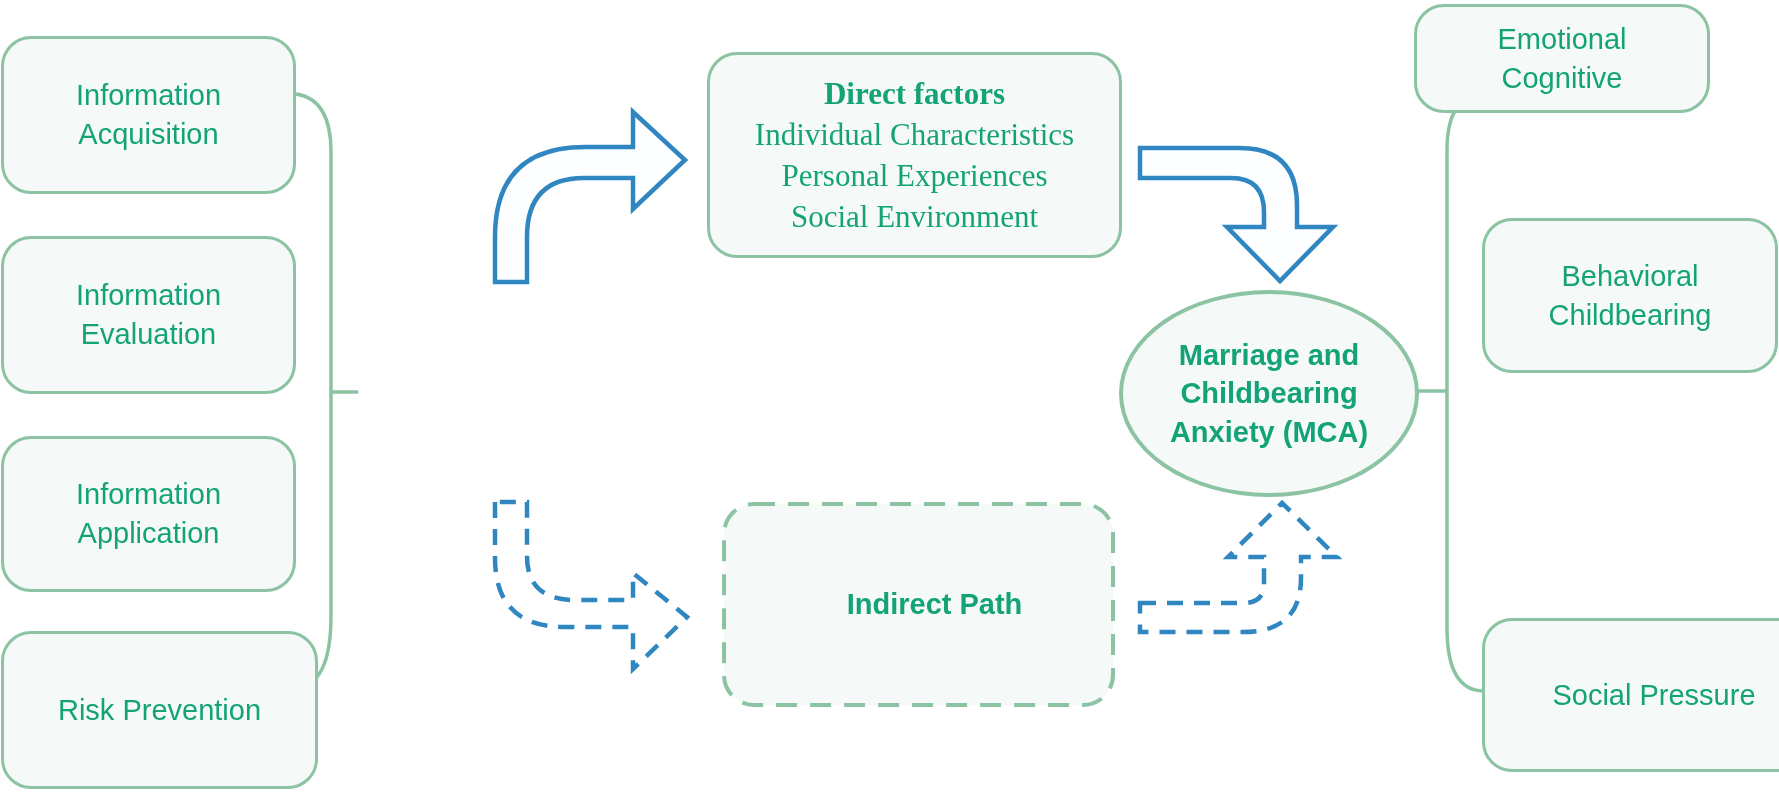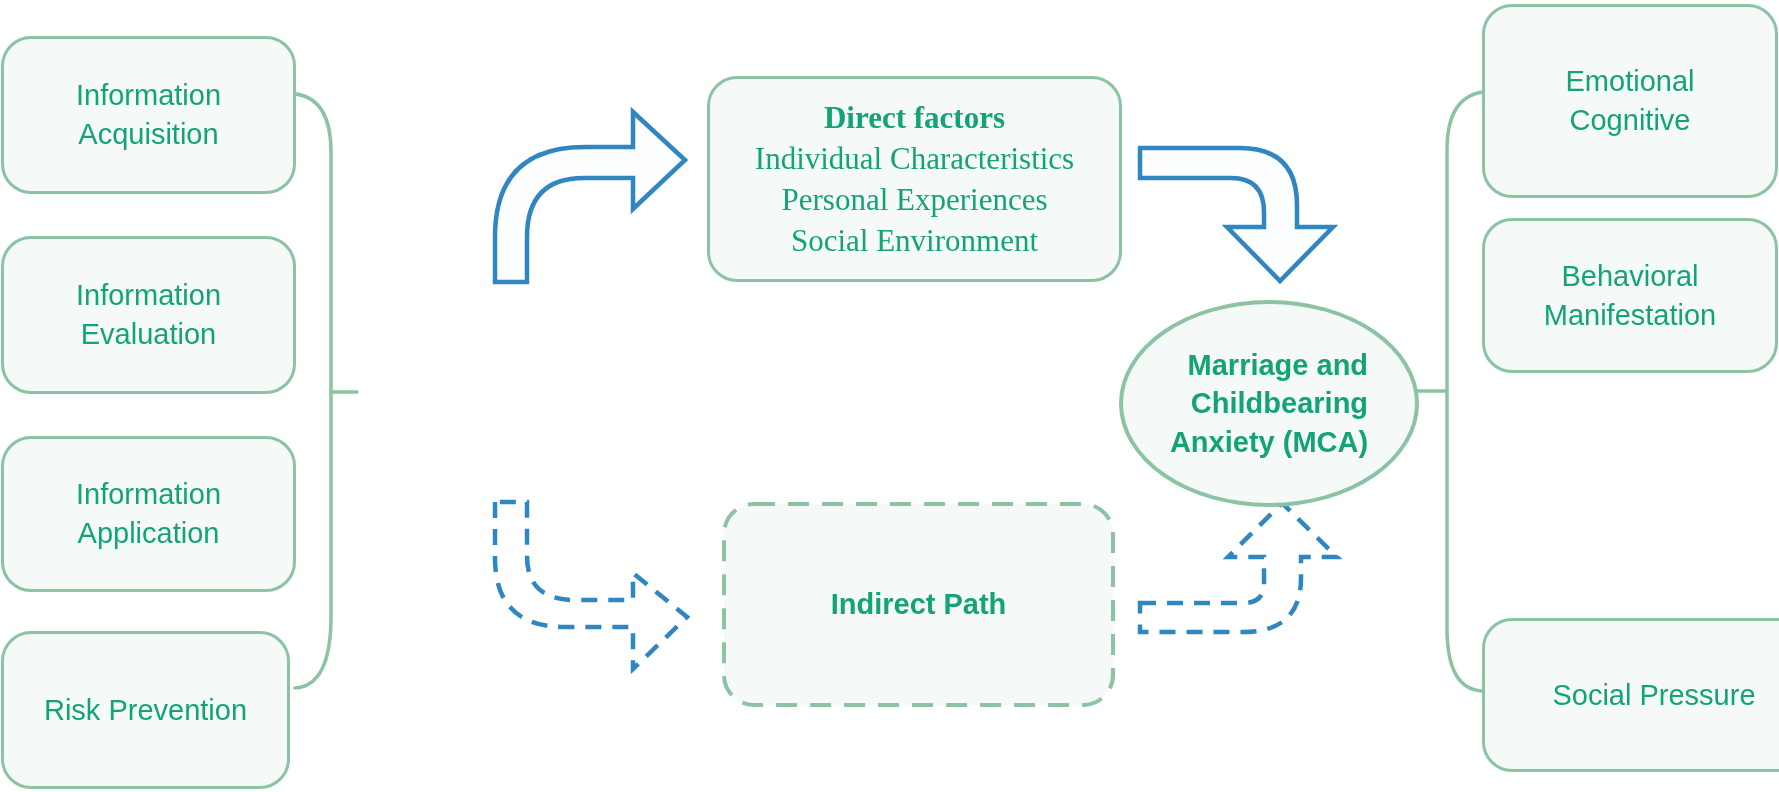"Emotional" .rb1 { height: 194px -> 109px; left: 1482px -> 1414px }
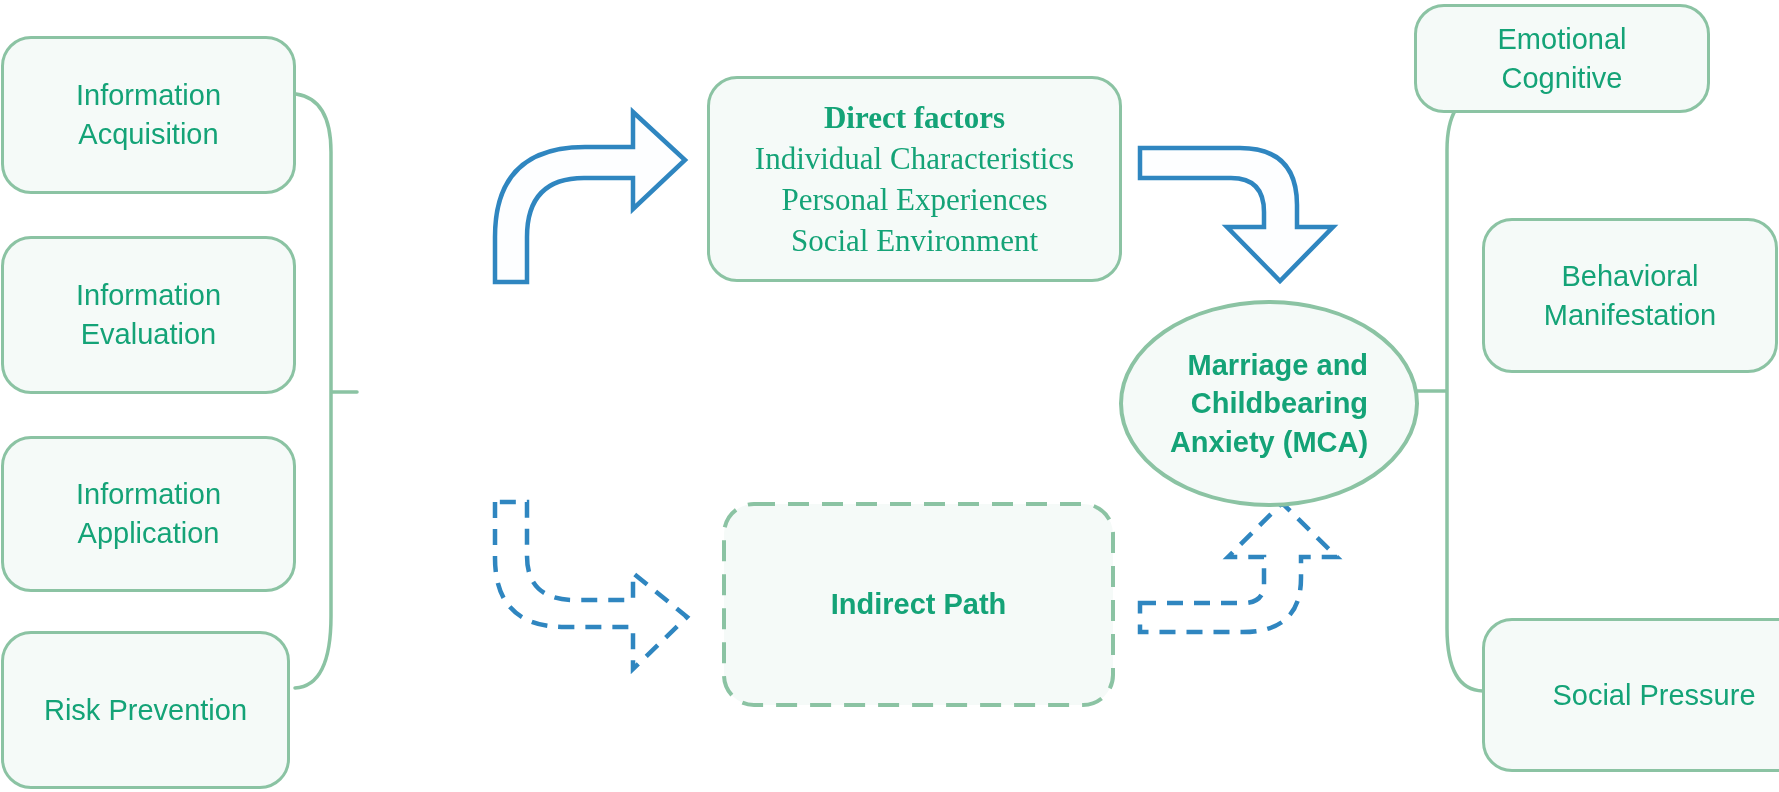"Direct factors" .serif-box { margin-top: 24px -> none }
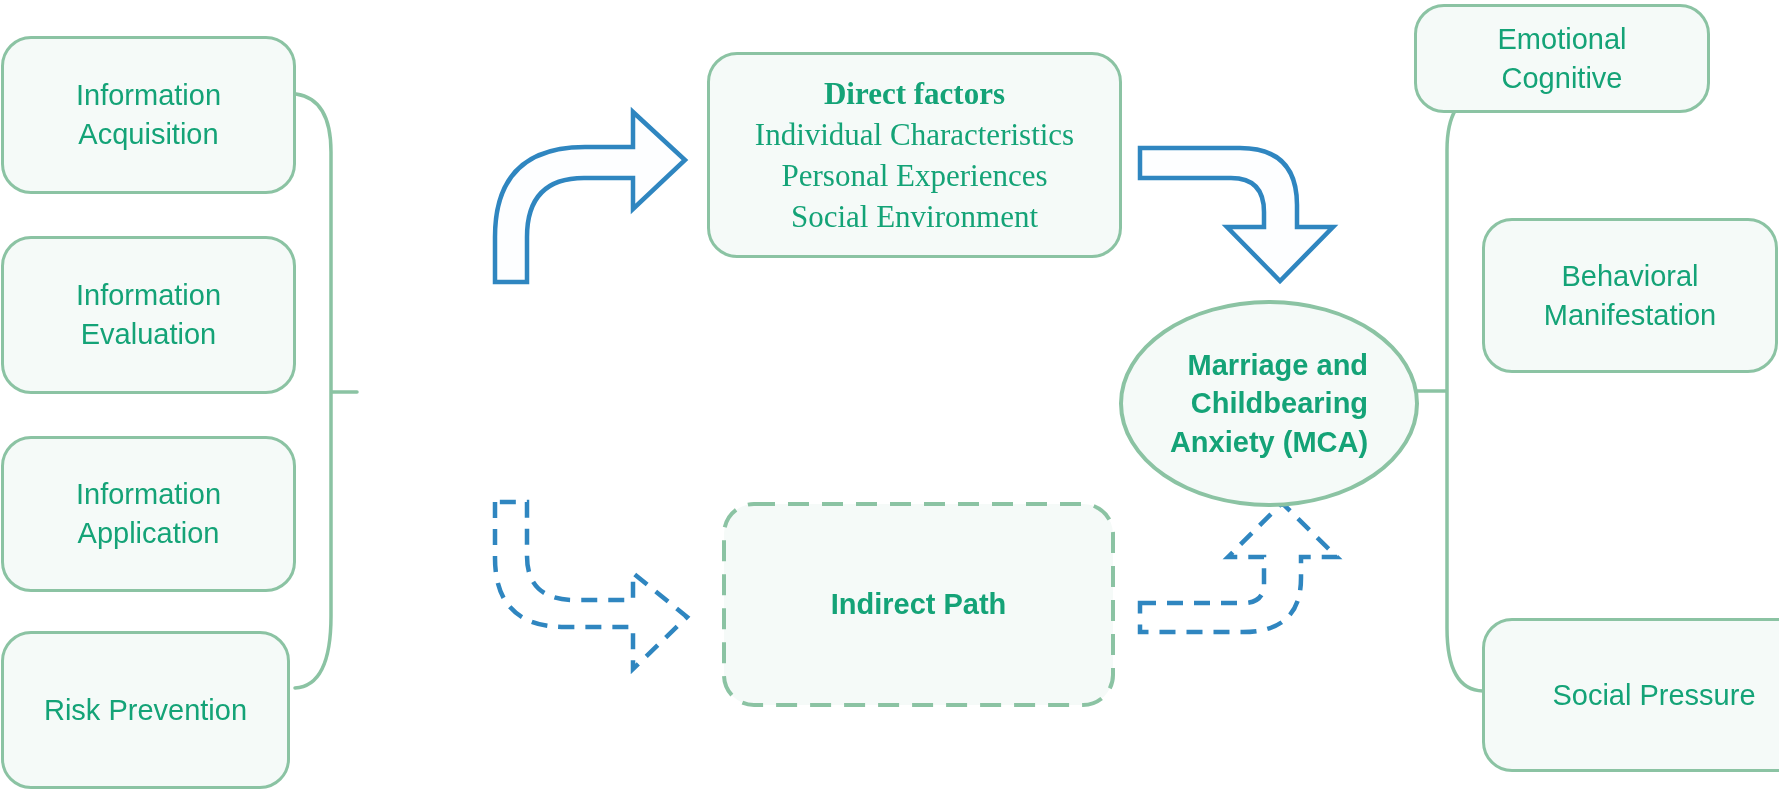"Behavioral" div.node-box { text: Manifestation -> Childbearing }
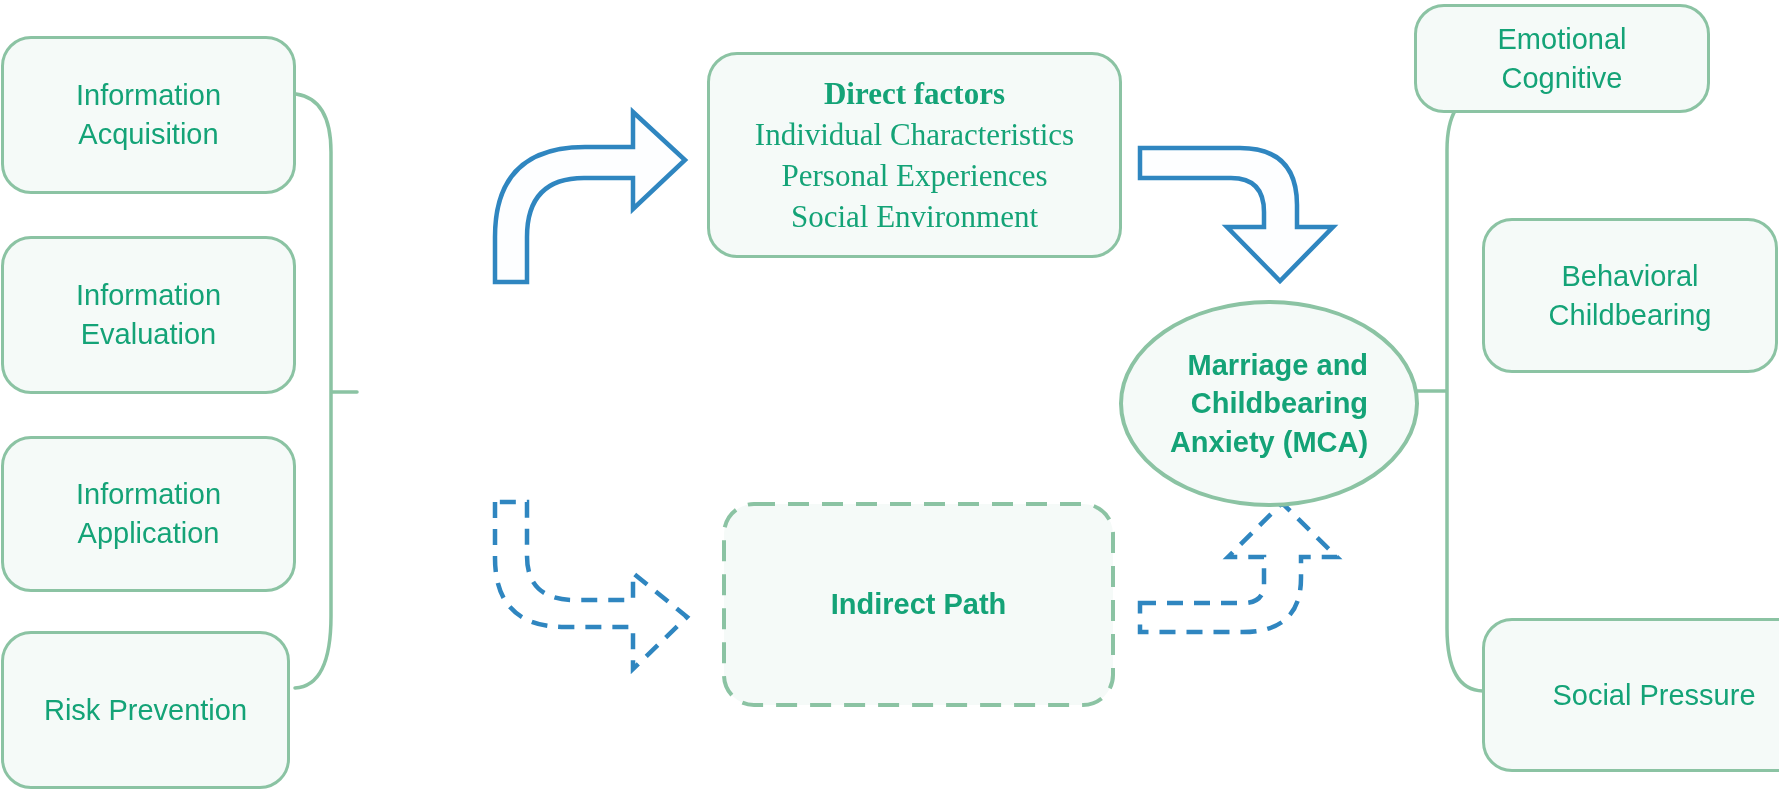"Marriage and" .mca { text-align: right -> none; top: 300px -> 290px }
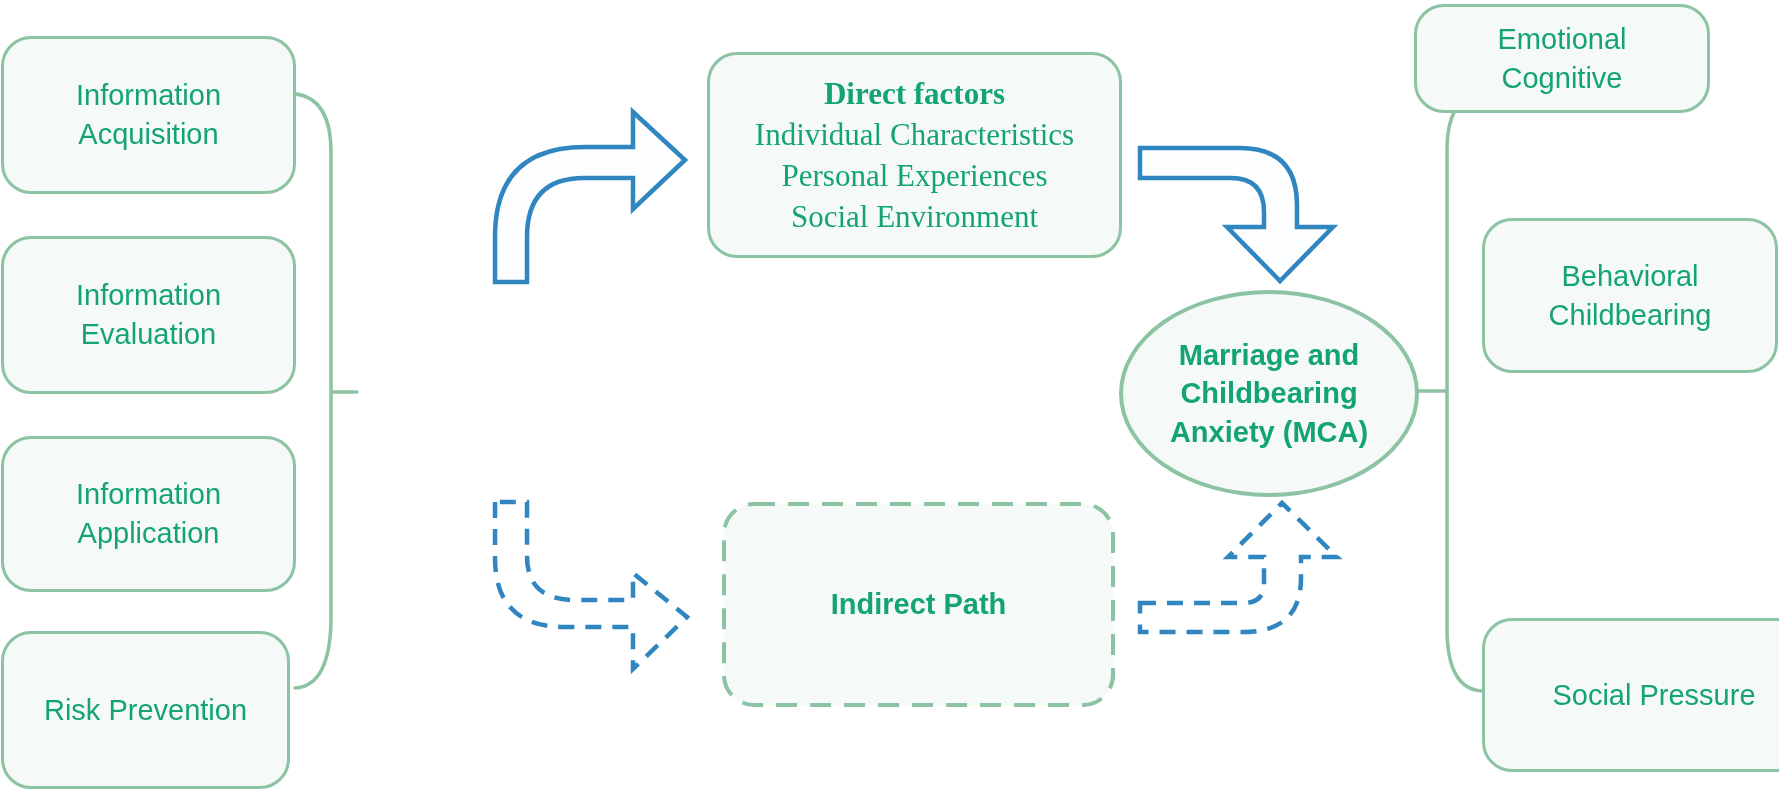"Indirect Path" .indirect { left: 722px -> 738px }
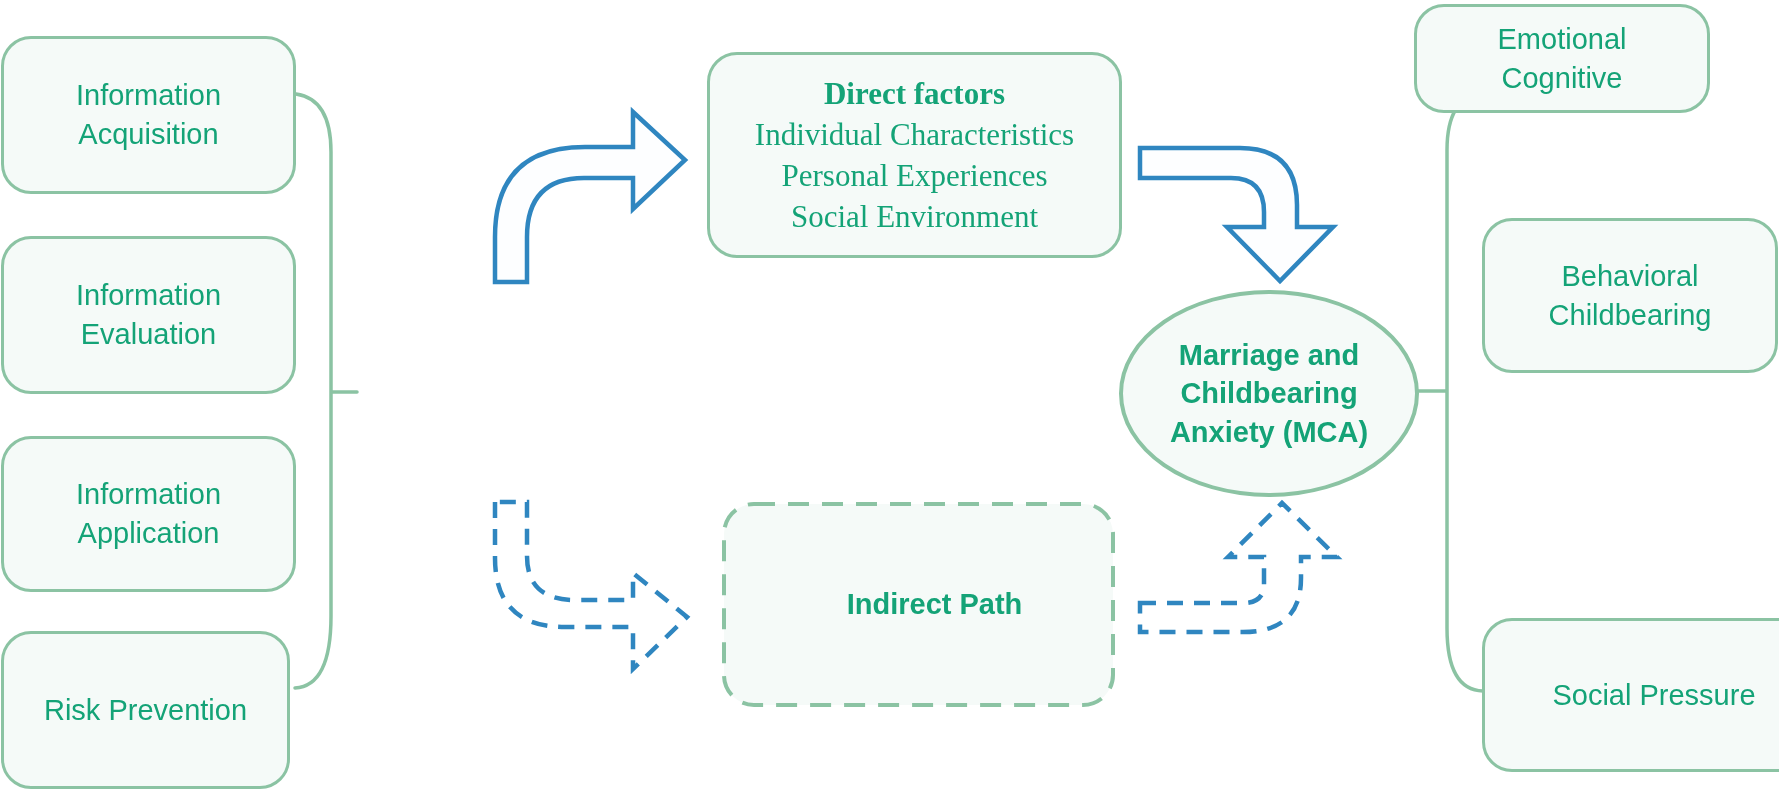"Risk Prevention" .lb4 { width: 289px -> 317px }
